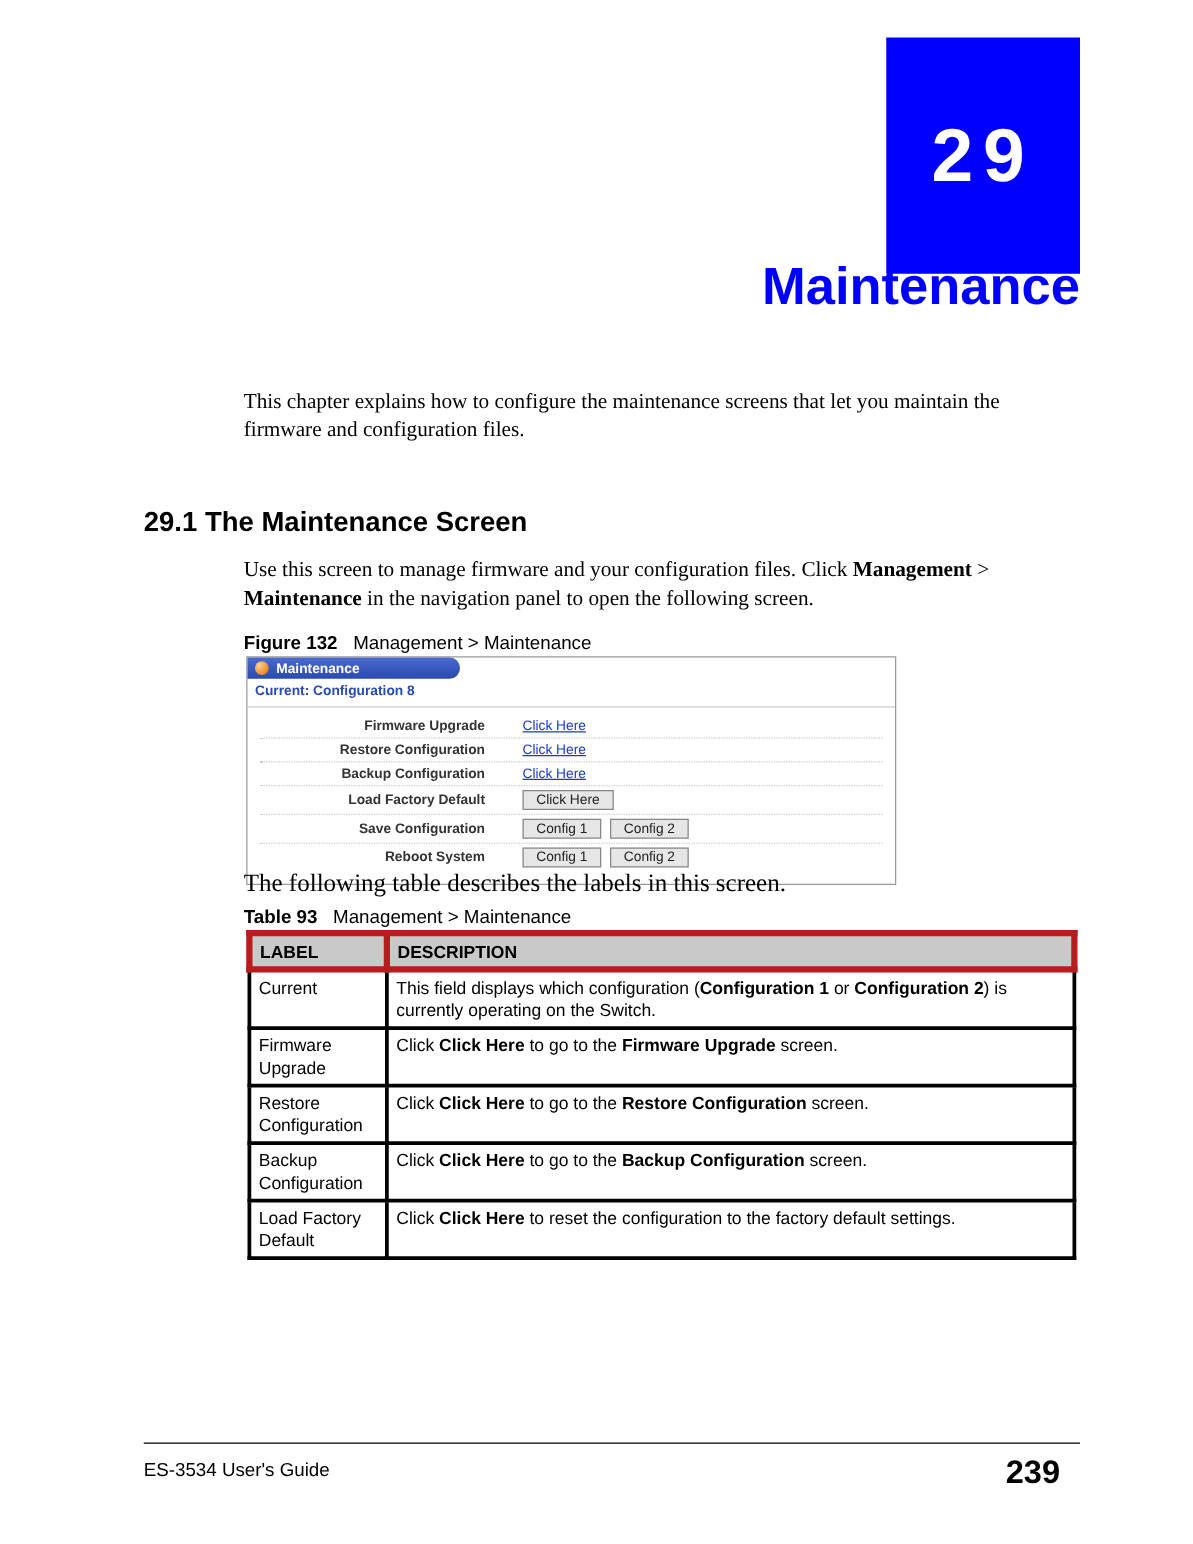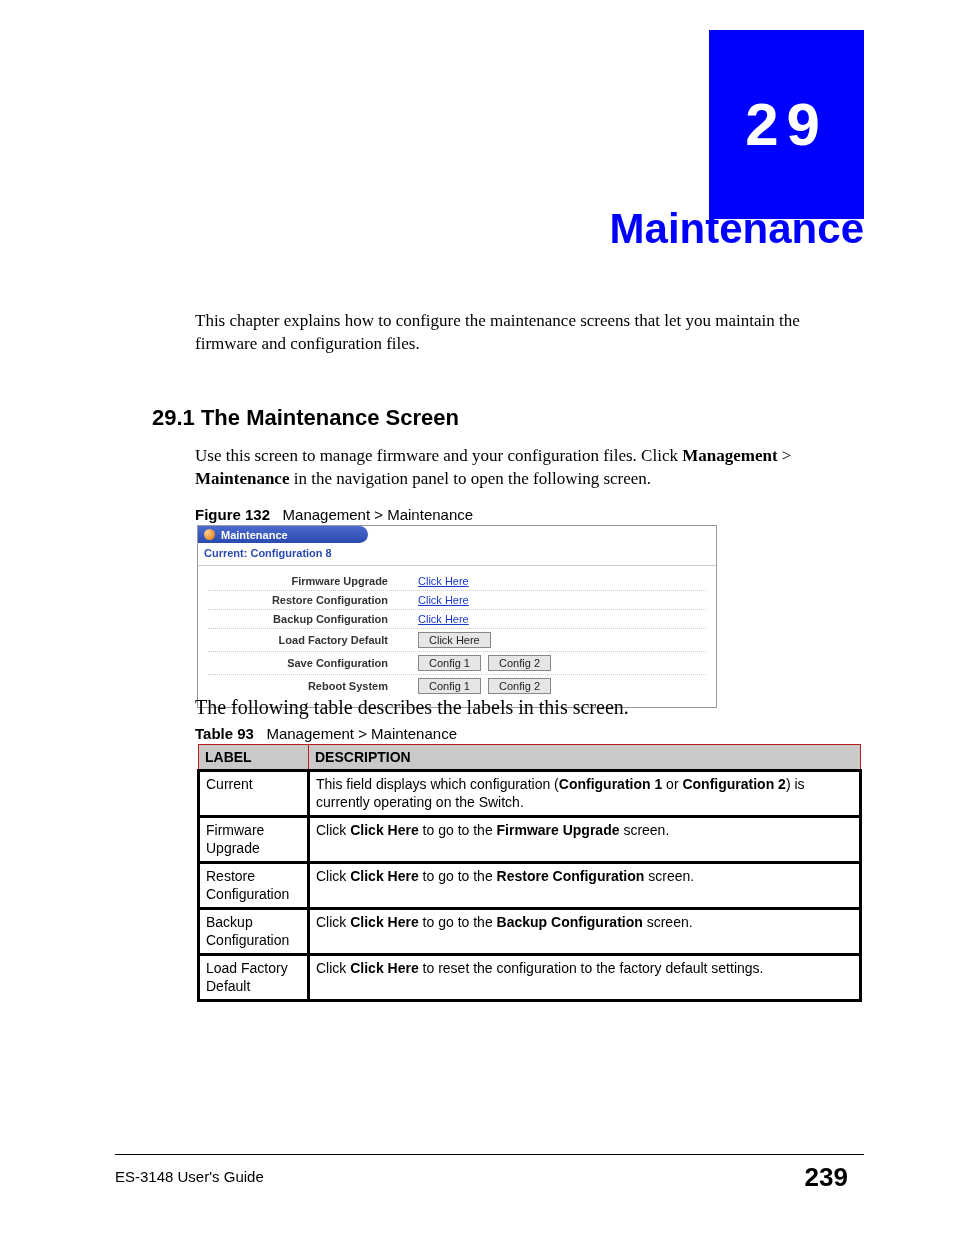"29.1 The Maintenance Screen" .section-heading { margin-left: 37px -> none }
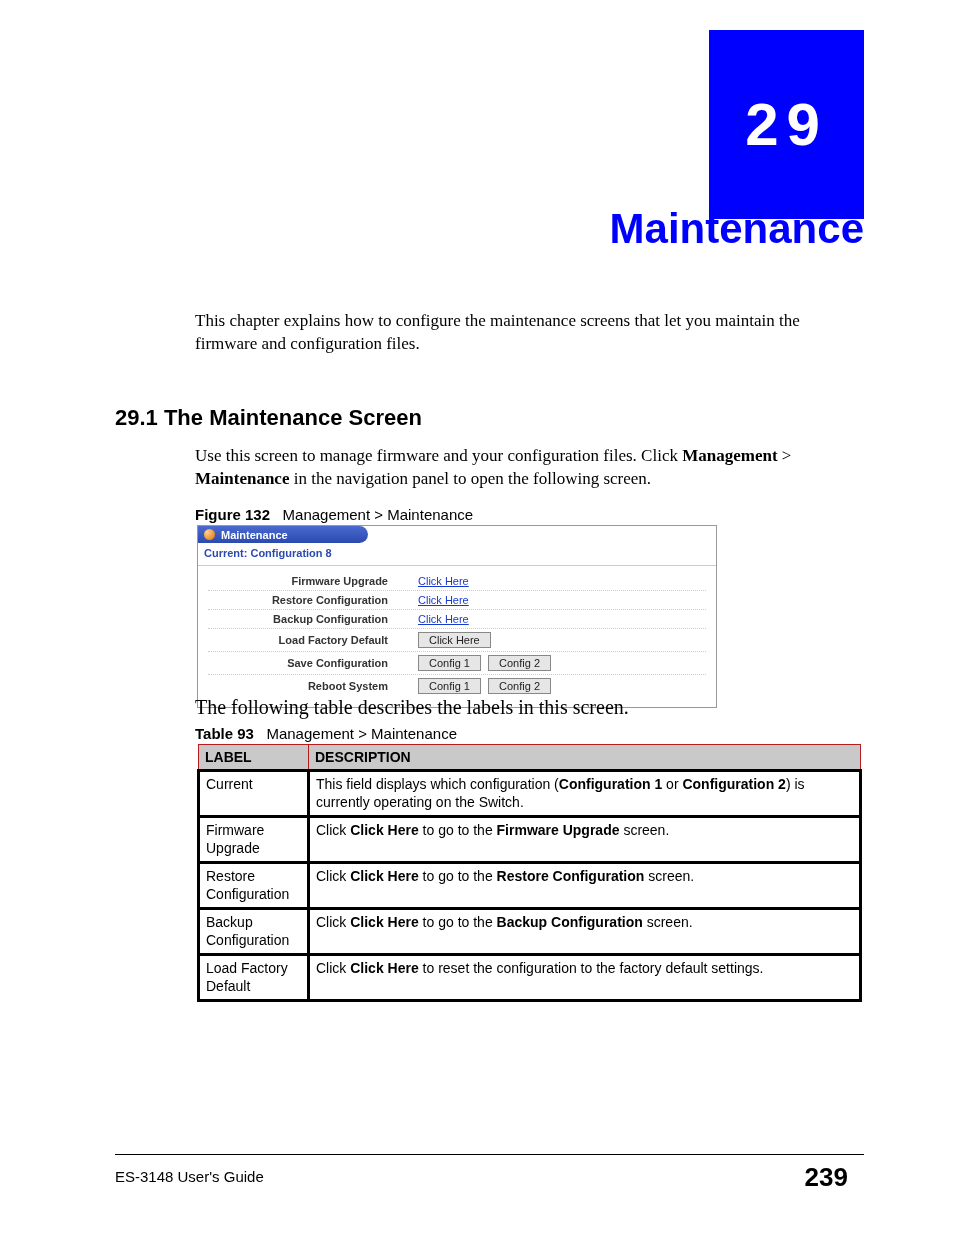"LABEL" .desc-table th { border: 1px solid #b91c1c -> 5px solid #b91c1c }
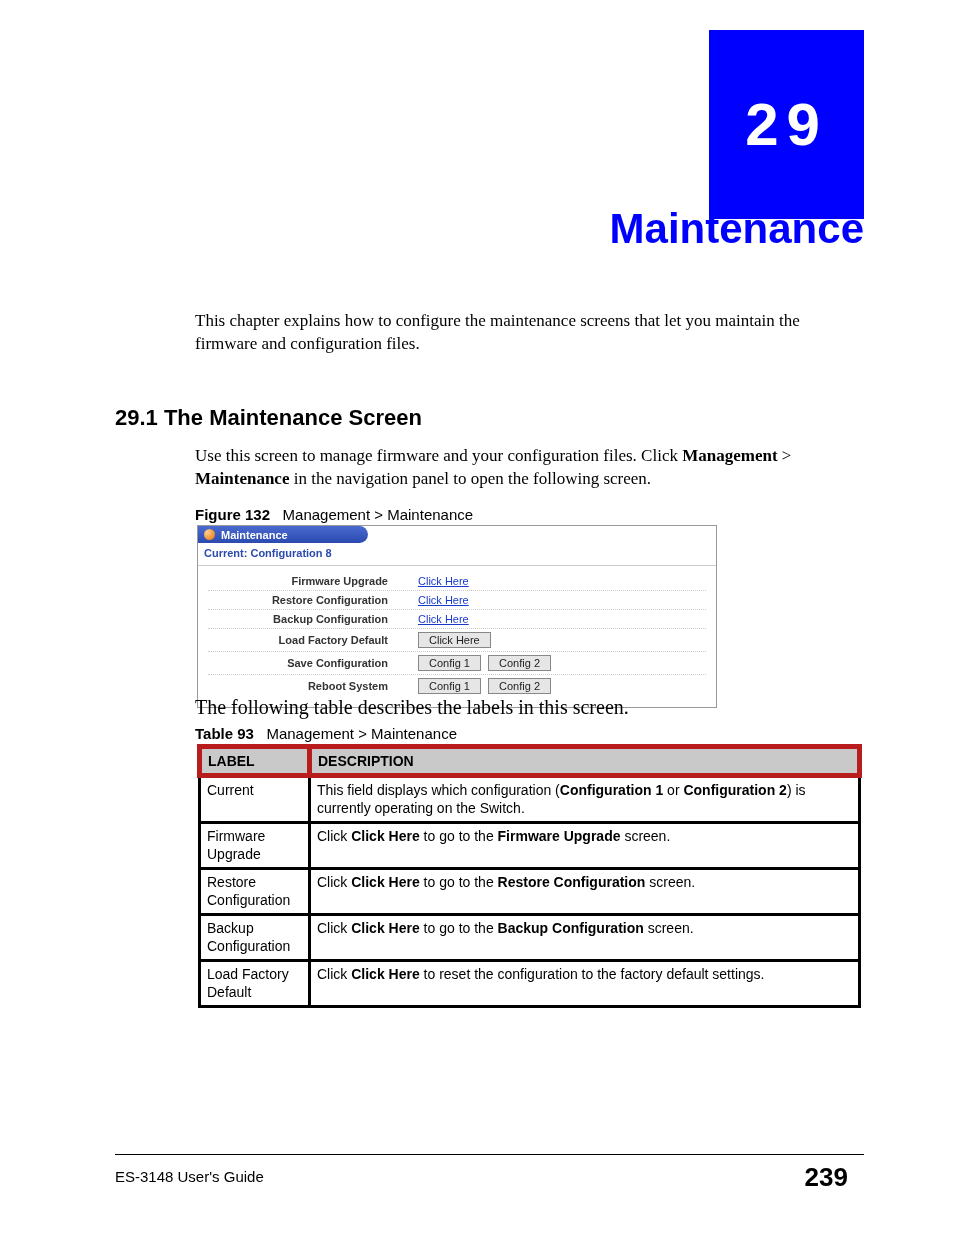"ES-3148 User's Guide" div.footer-left { text: ES-3148 -> ES-3534 }
